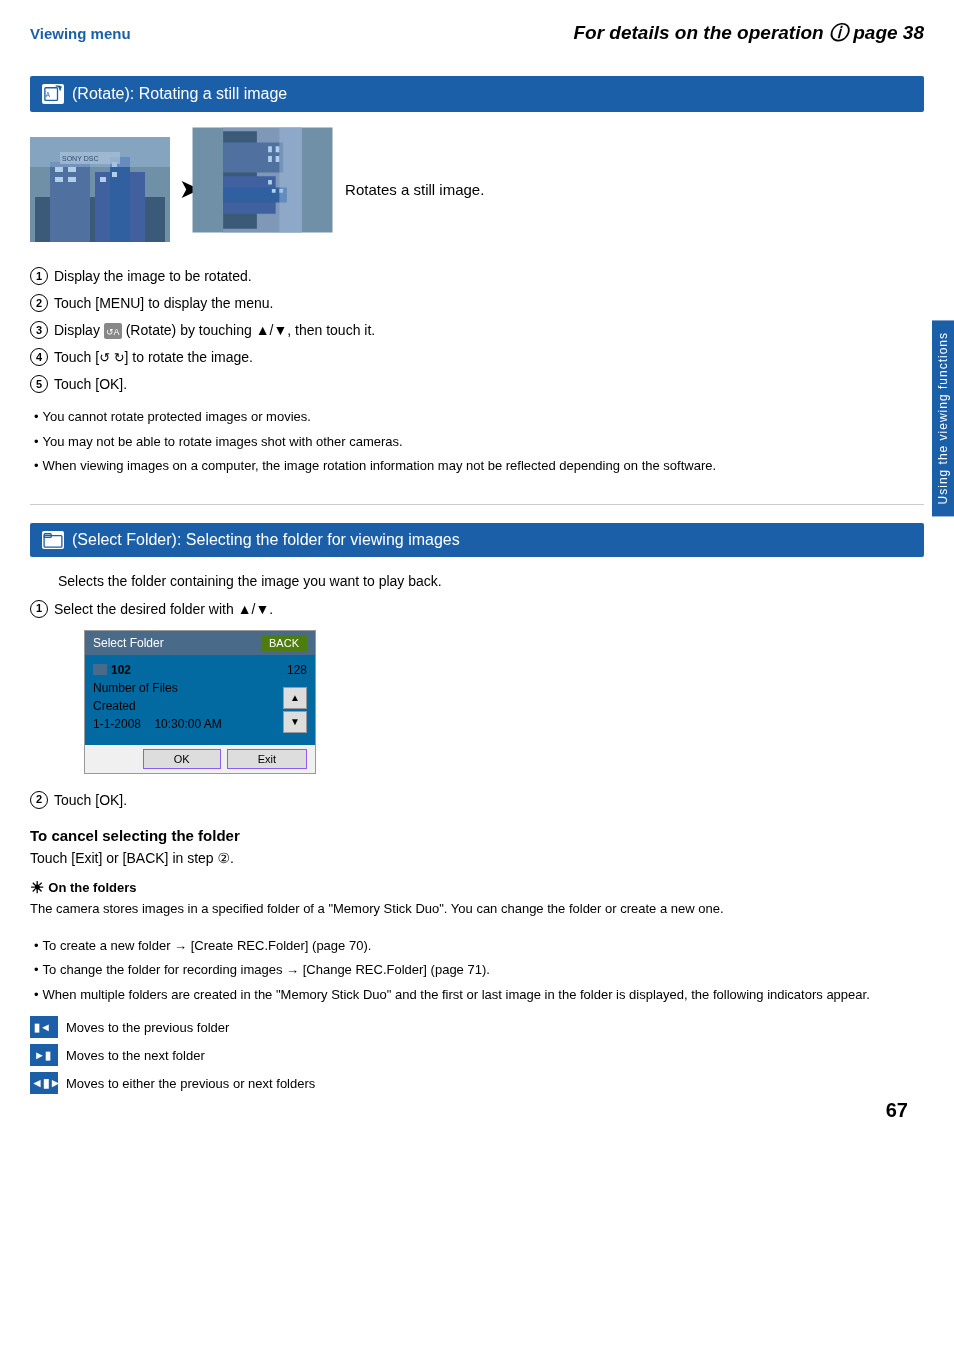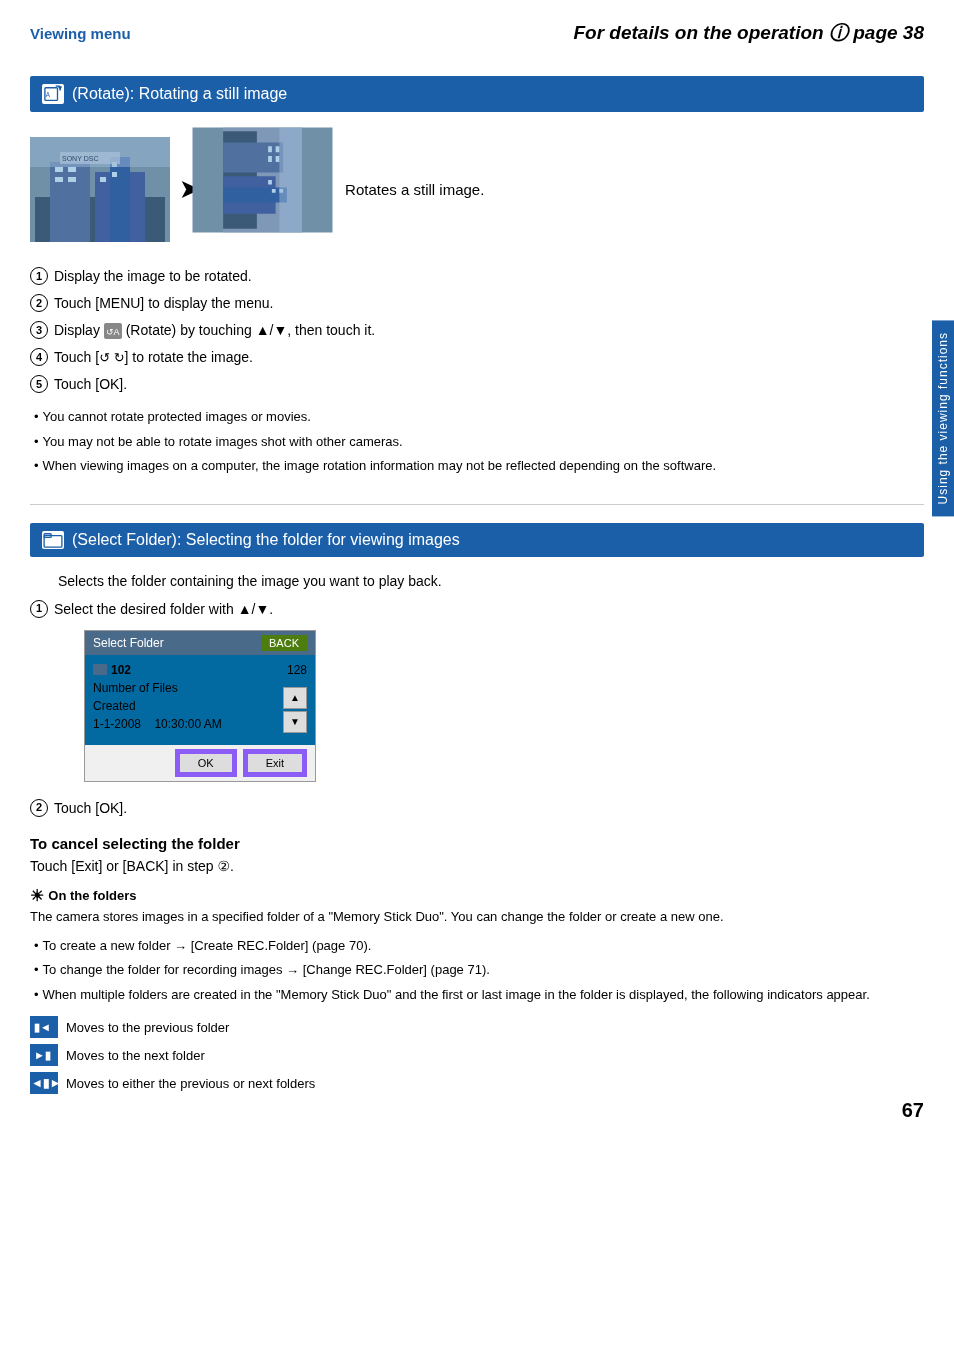"OK" .dialog-btn { border: 5px solid #8b5cf6 -> 1px solid #8b5cf6; padding: 3px 18px -> 3px 30px }
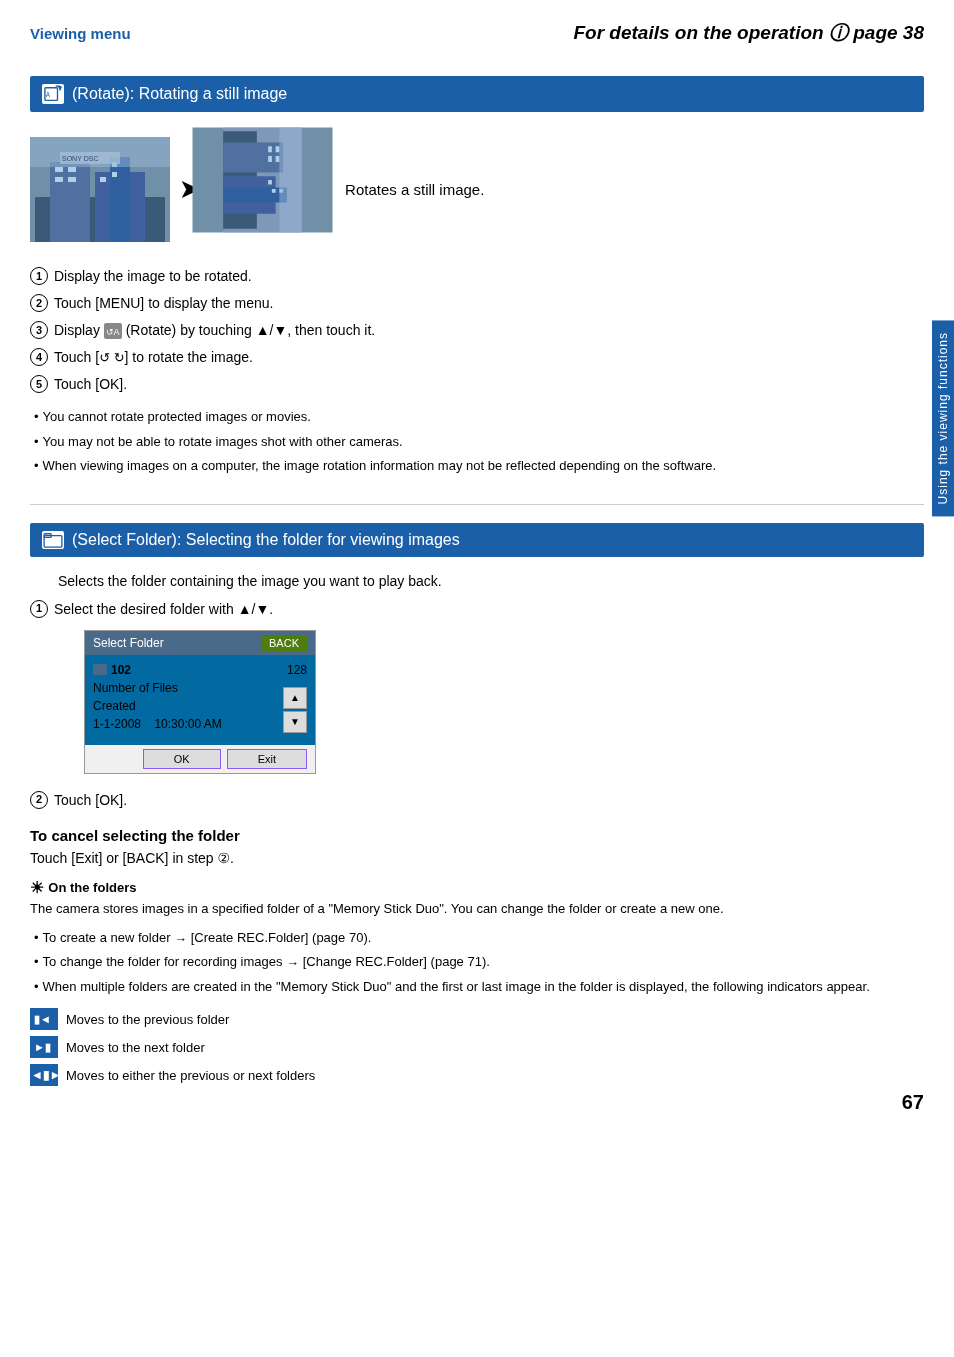"The camera stores images in" p { margin-bottom: 12px -> 20px }
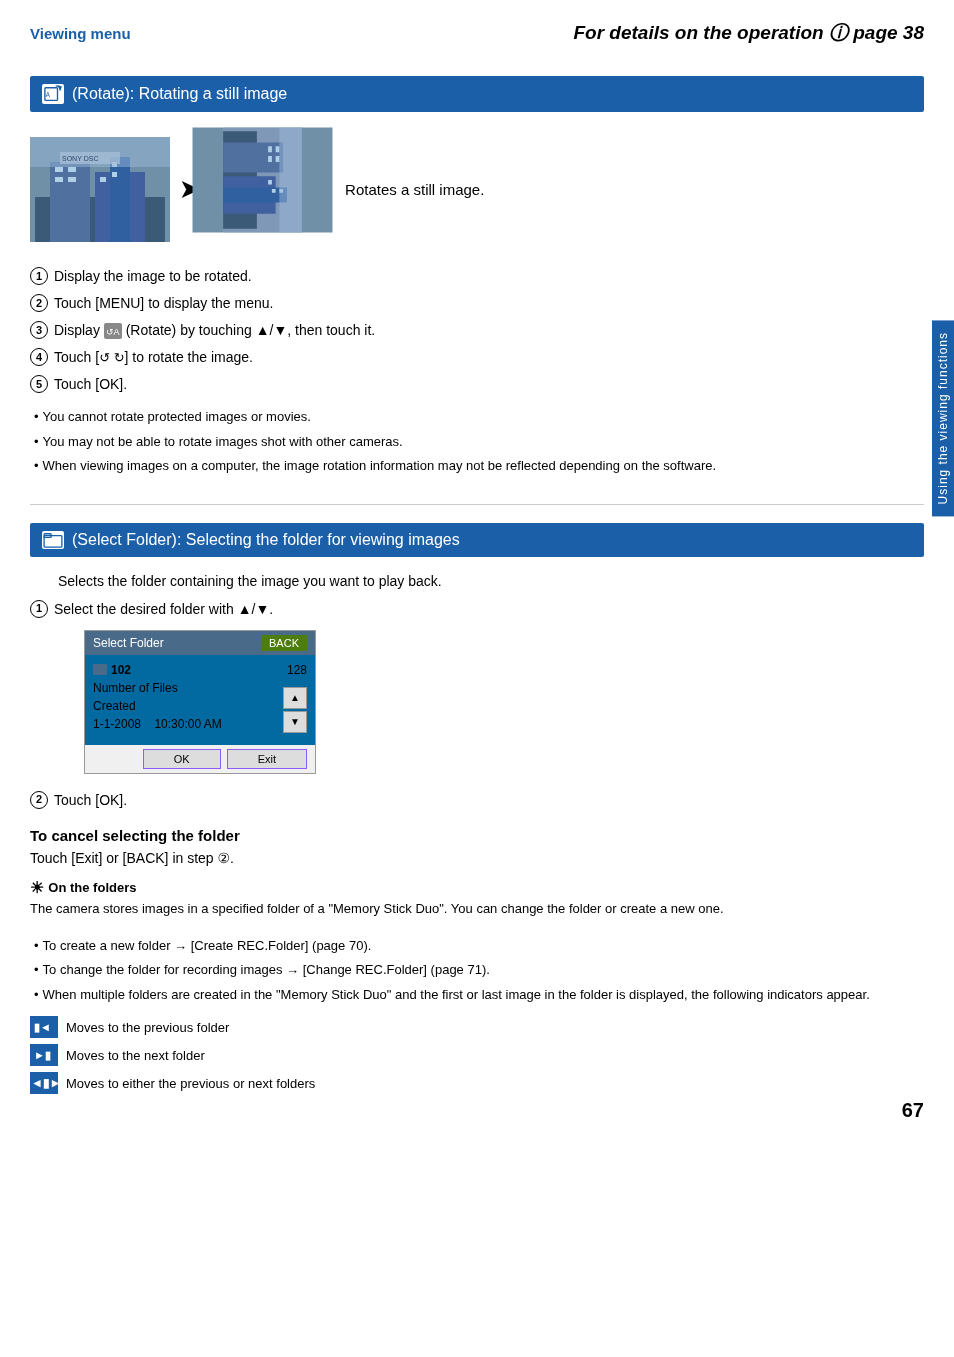"67" .page-number { right: 30px -> 46px }
